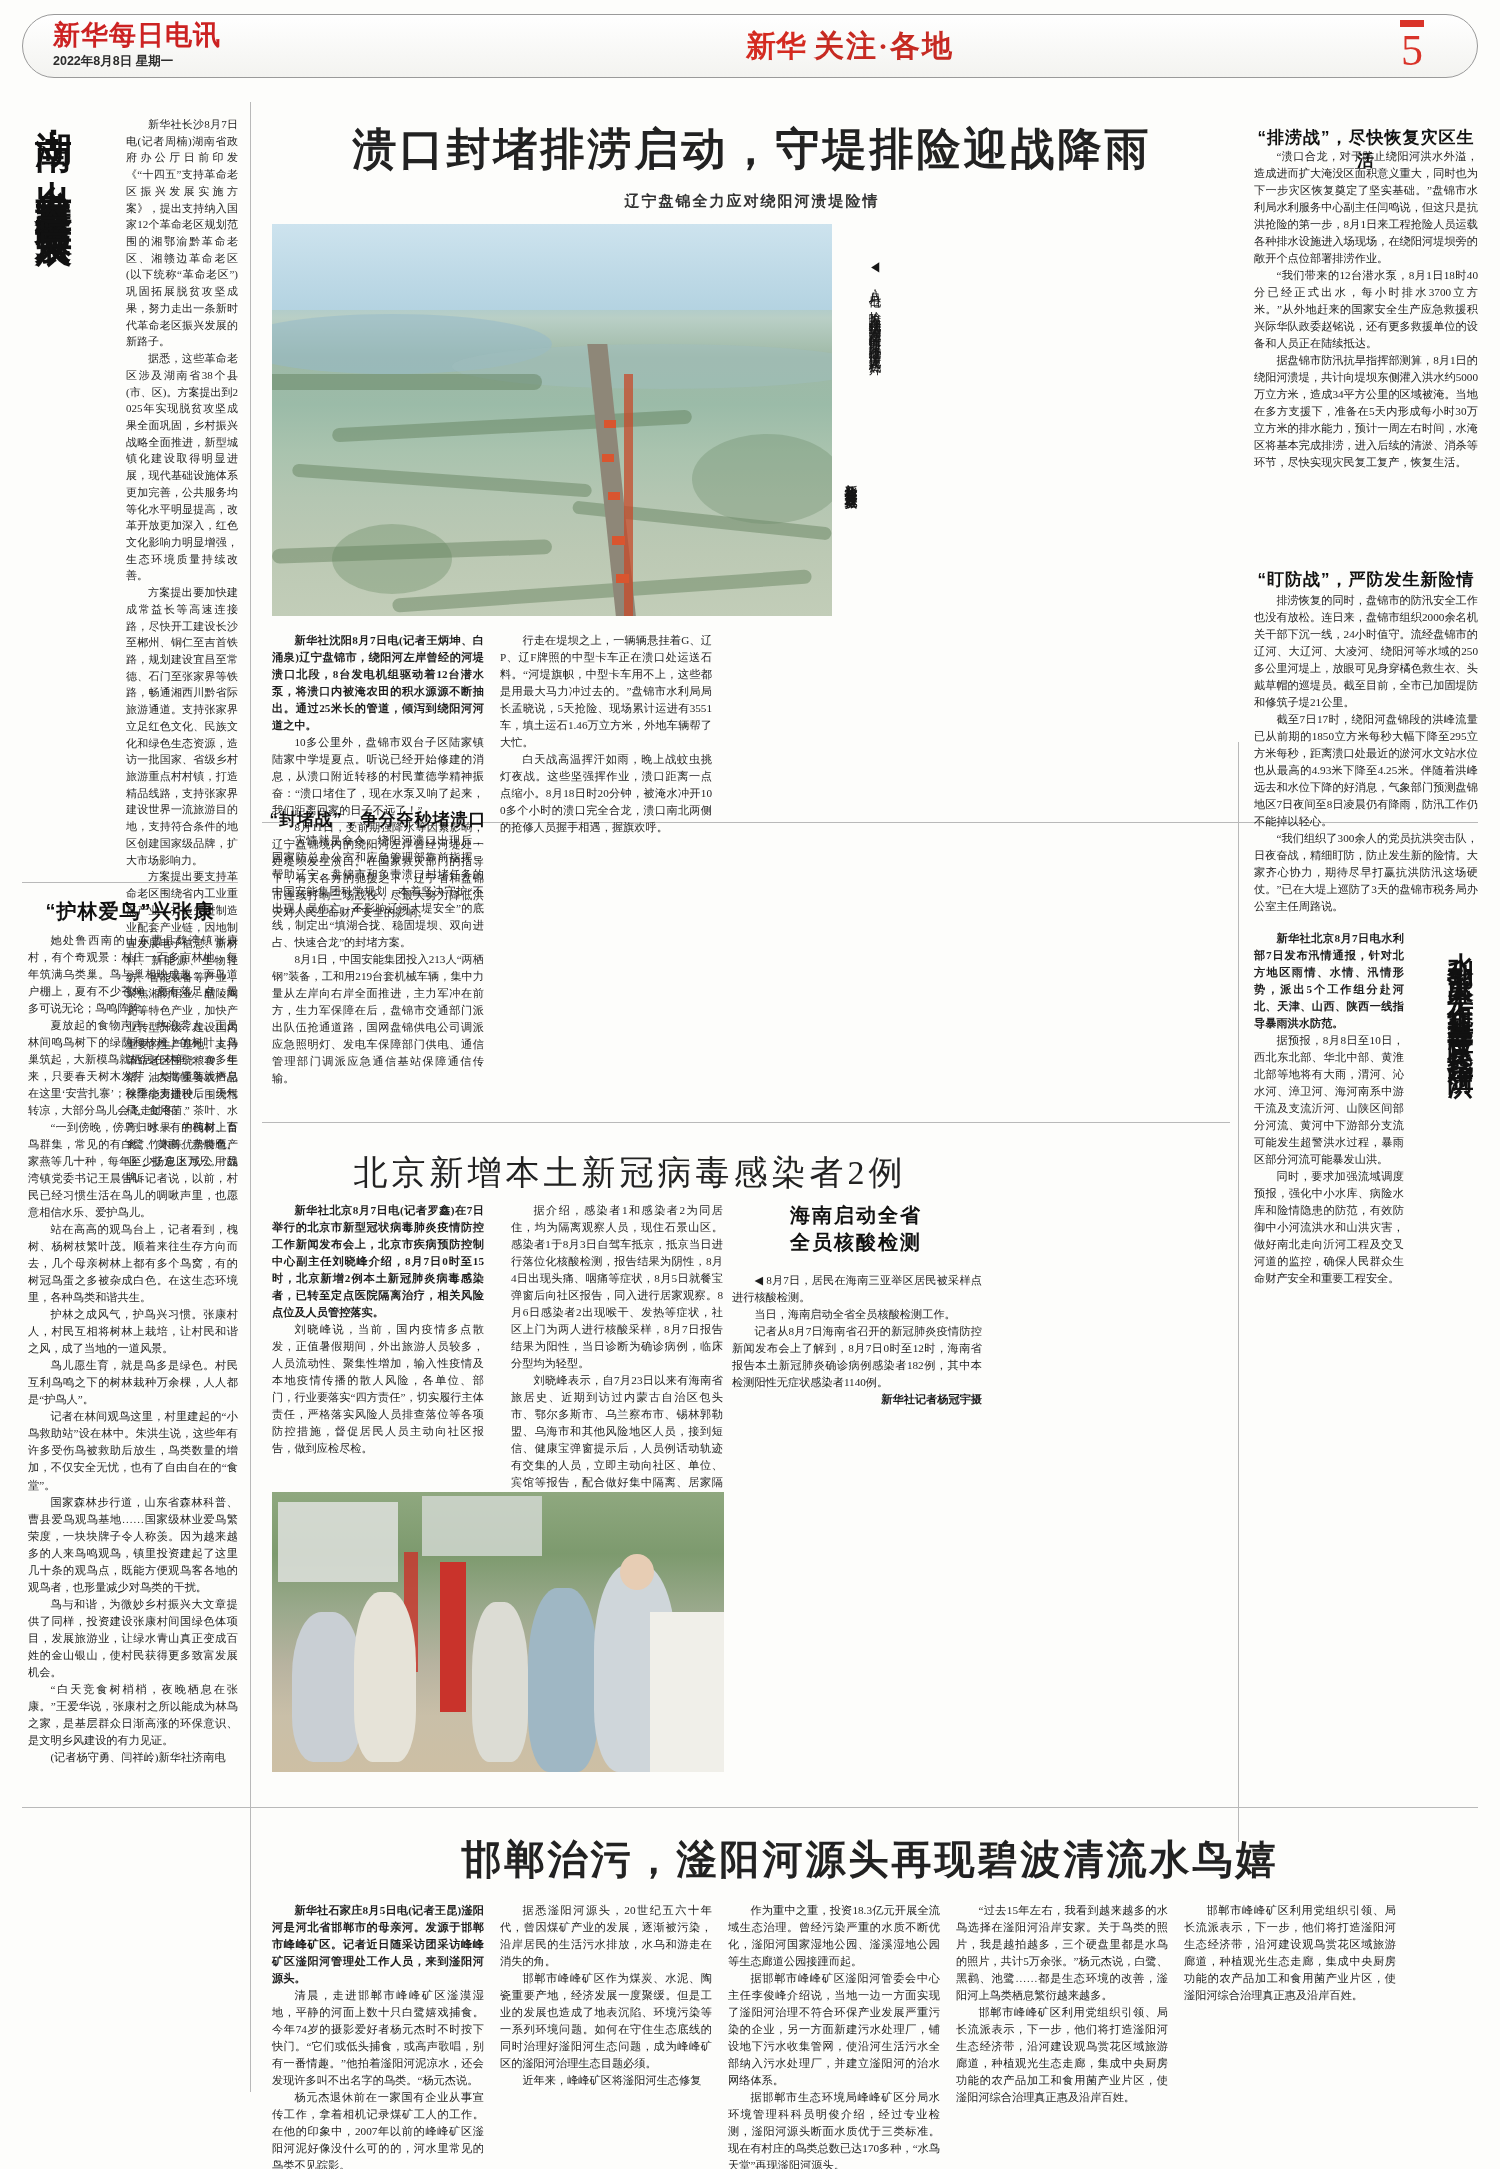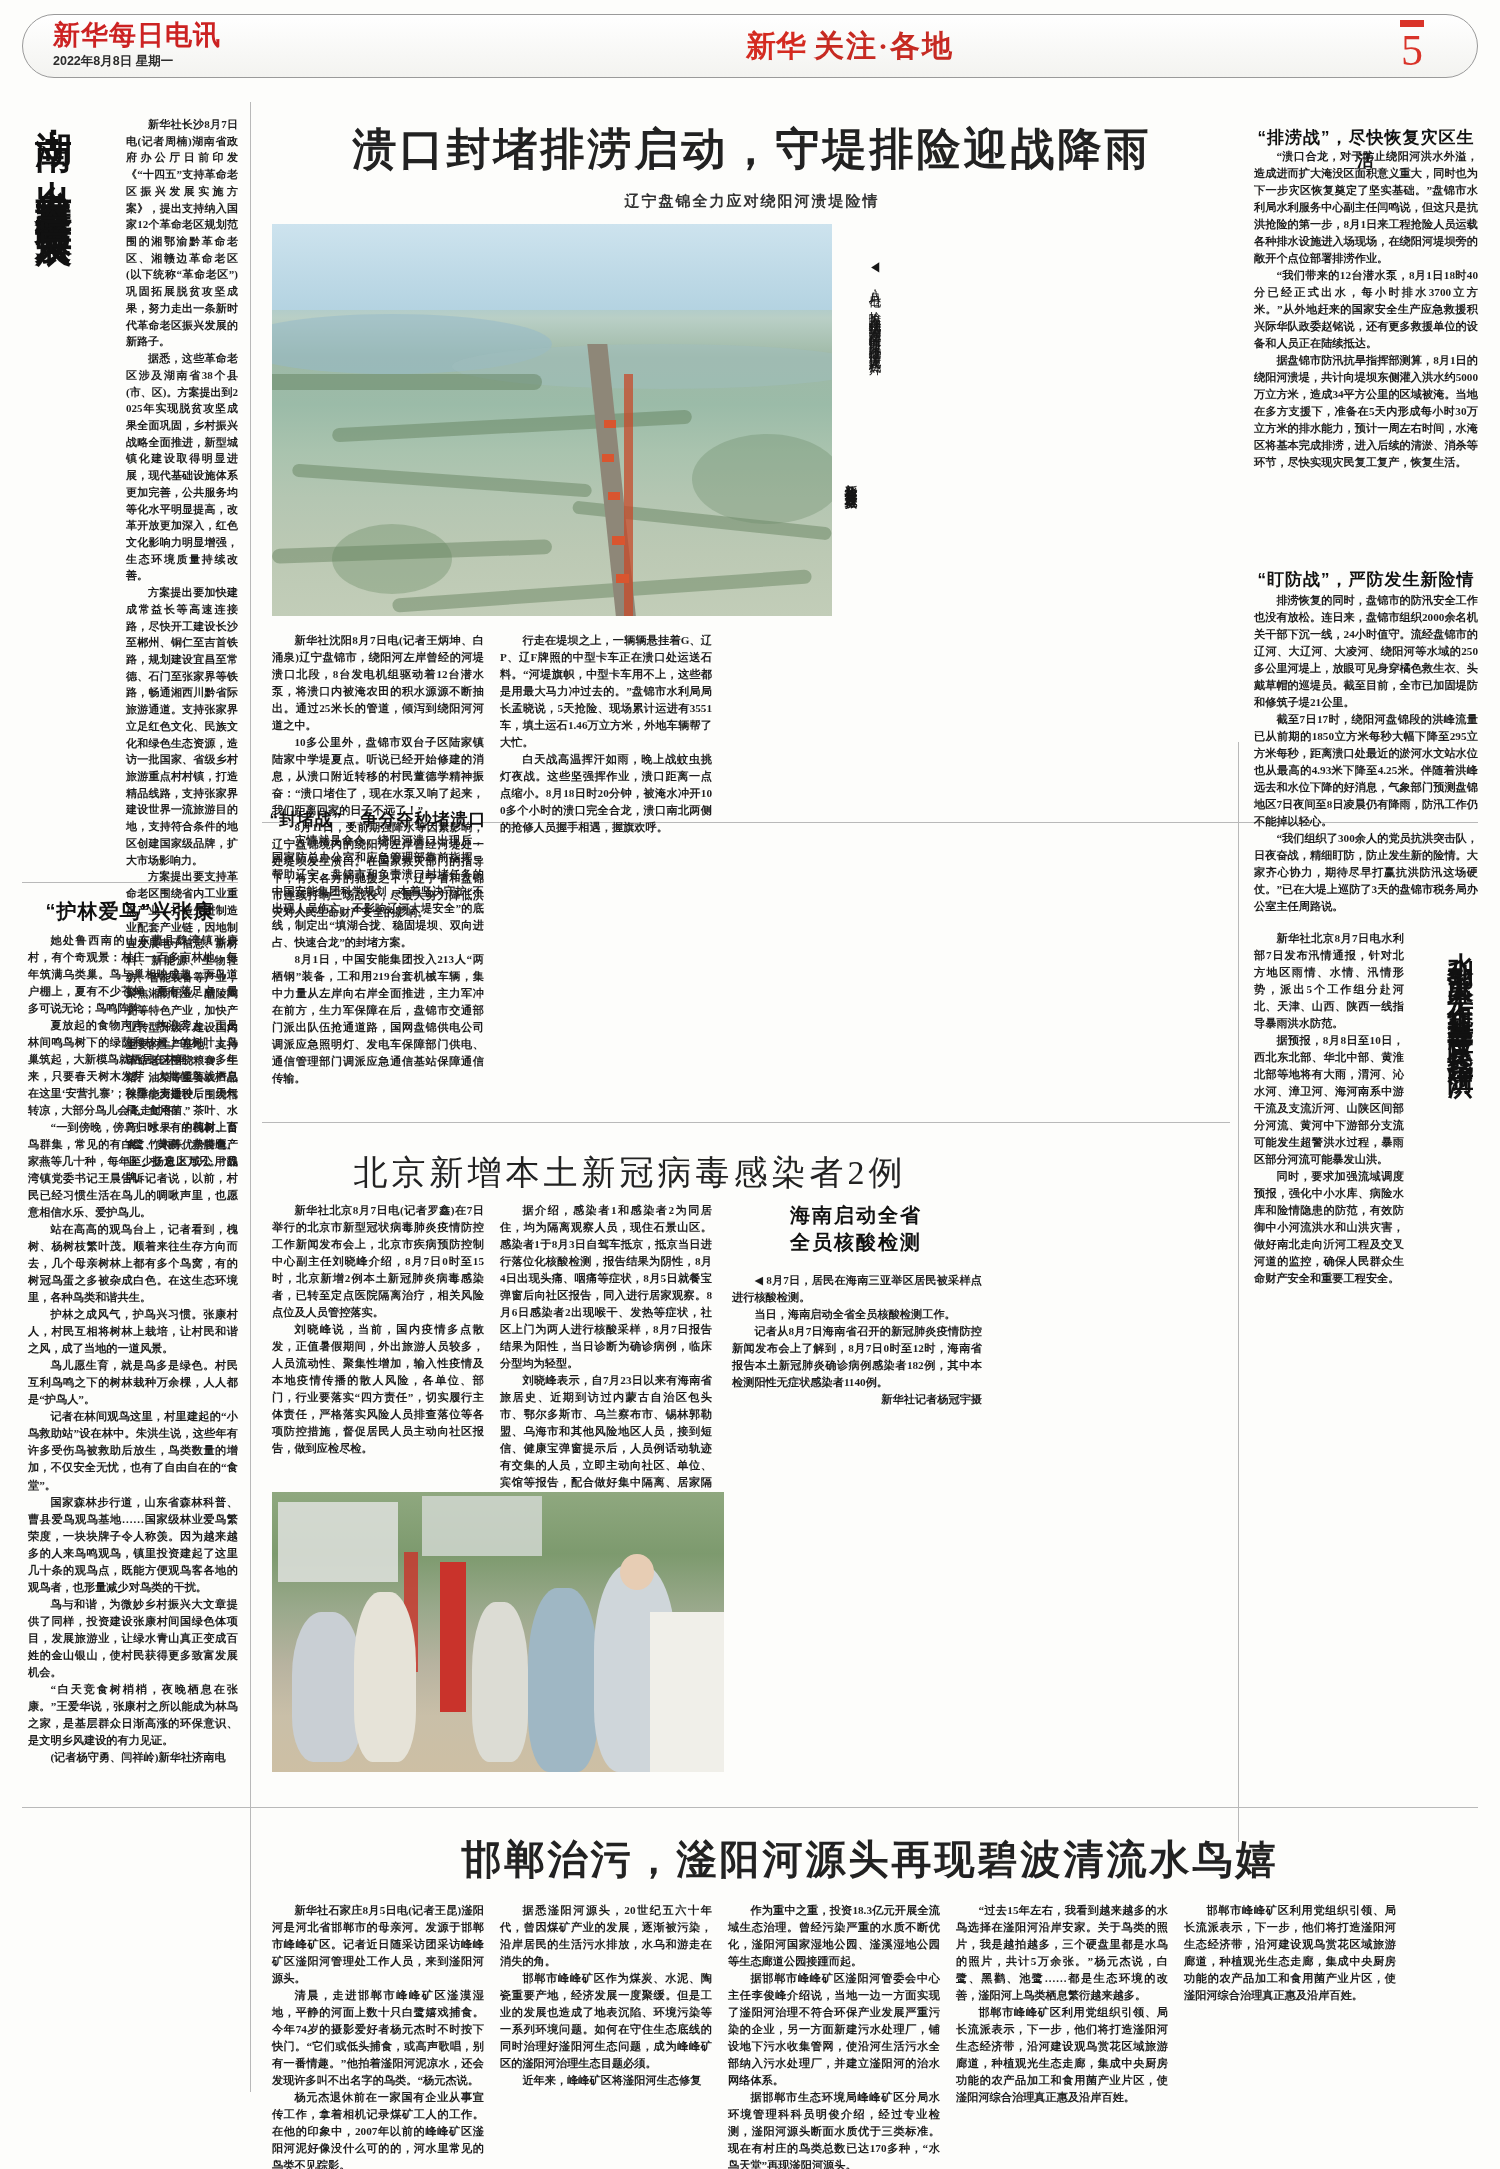"新华社长沙8月7日电(记者周楠)湖南省政府办公厅日前印发《“十四五”支持革命老区" .ctext p { font-weight: bold -> none }
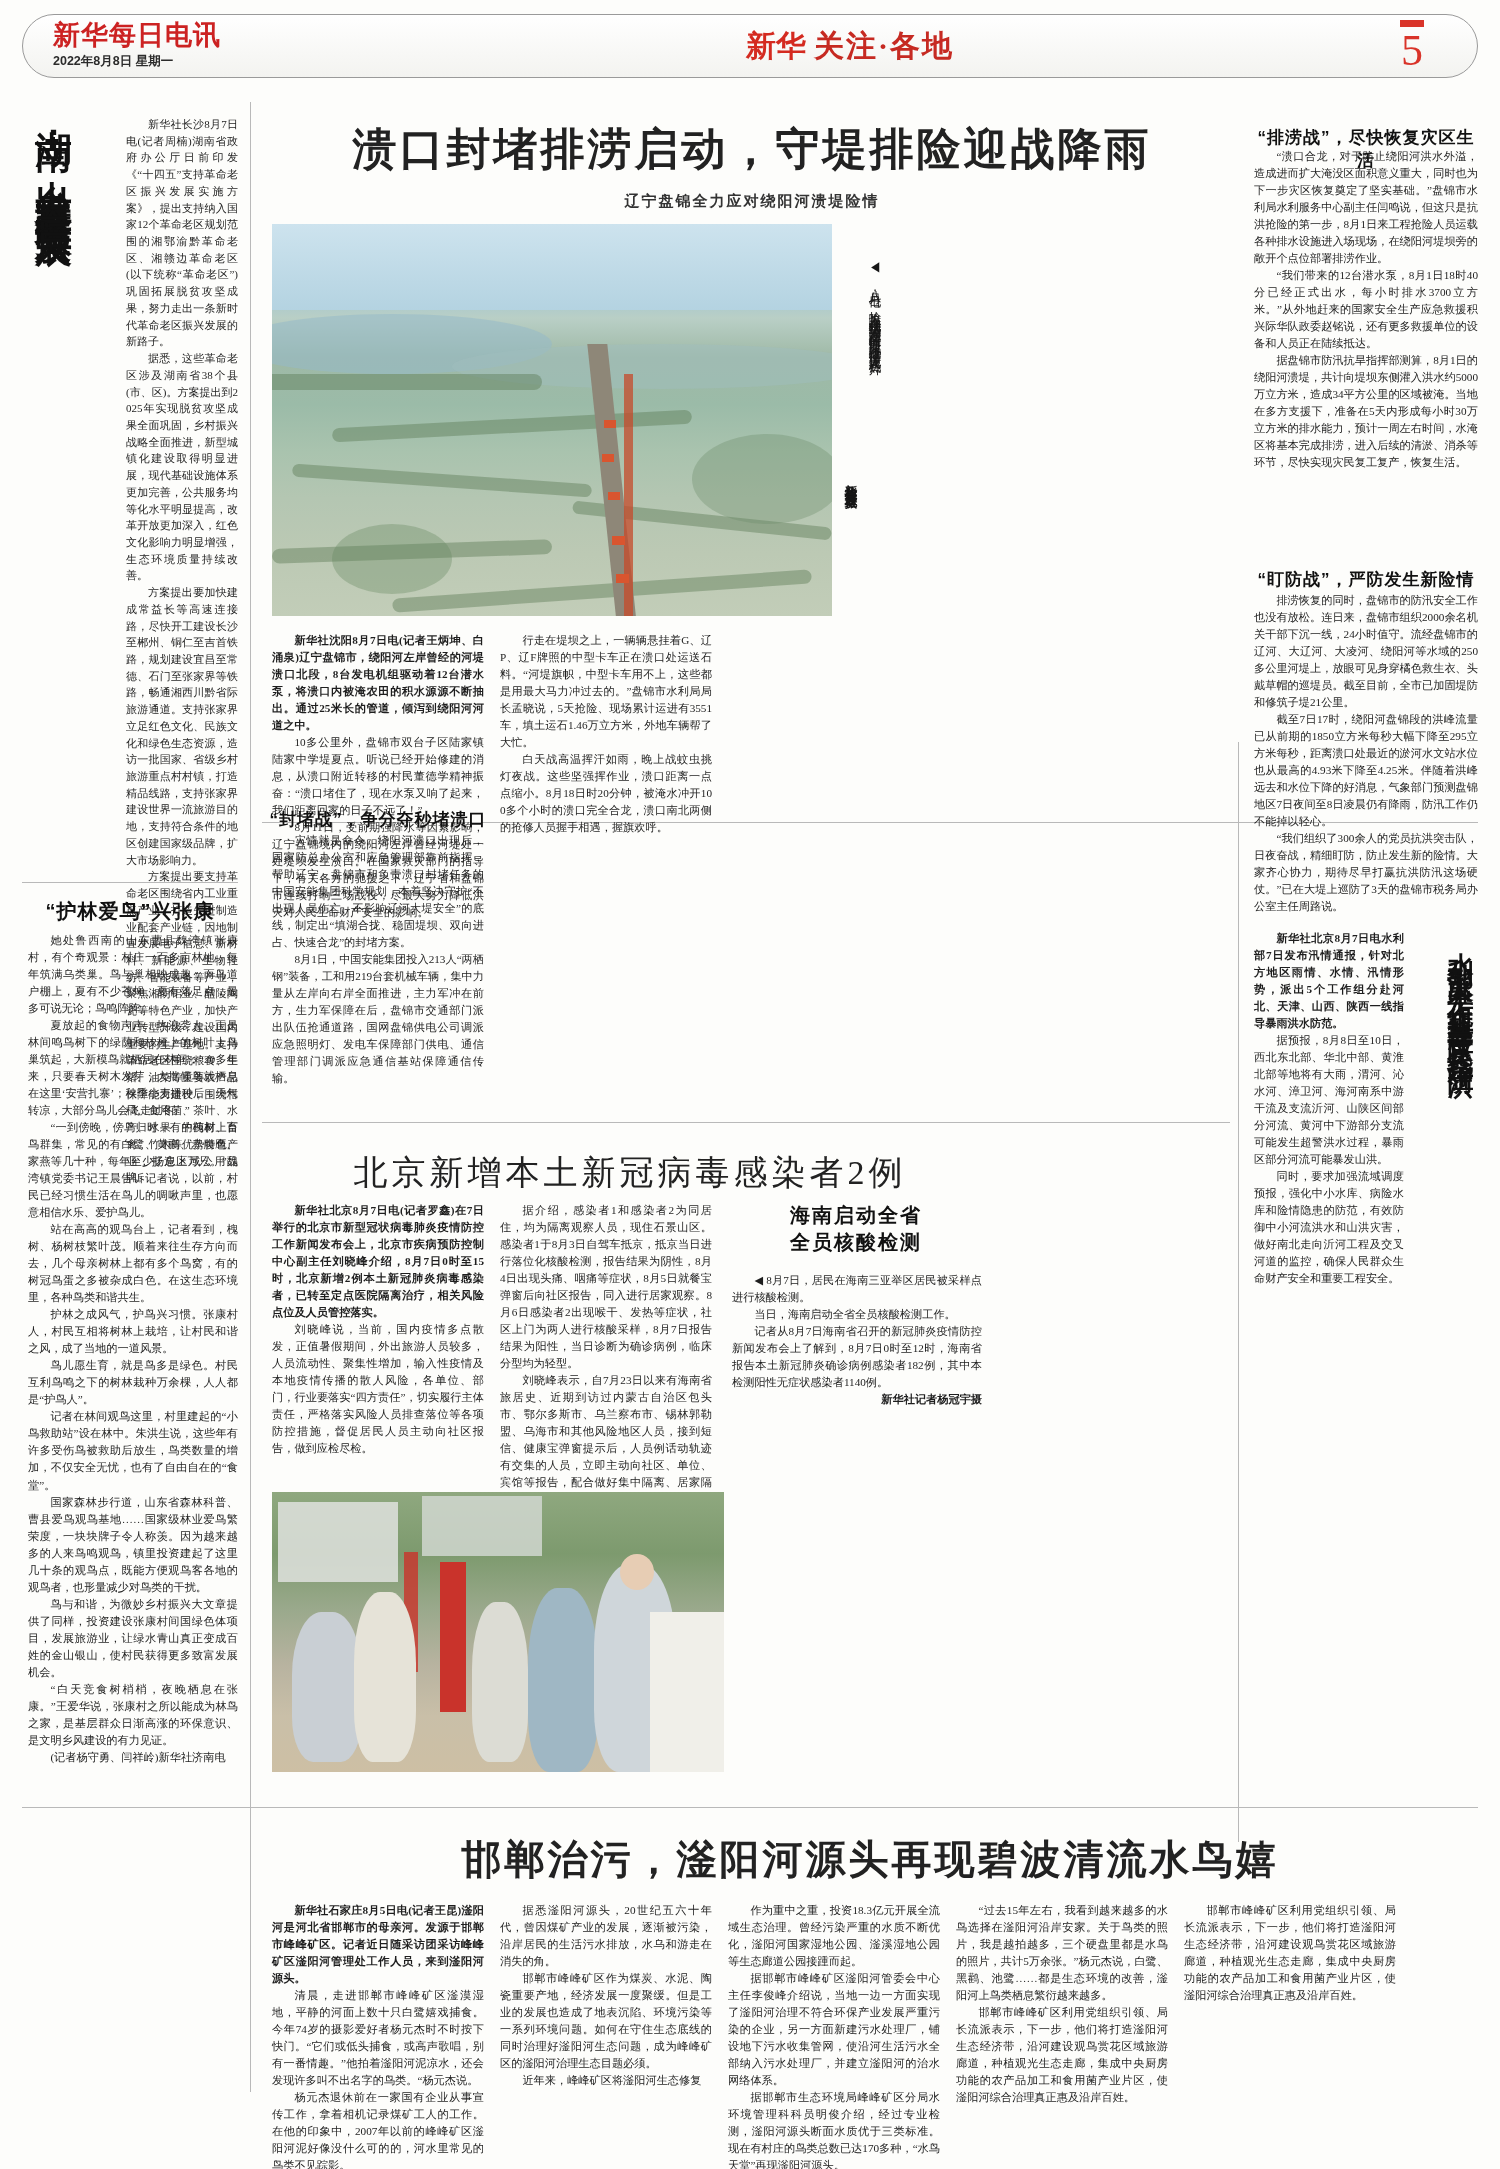"据介绍，感染者1和感染者2为同居住，均为隔离观察人员，现住石景山区。感染者1于8" div.col { left: 478px -> 489px }
